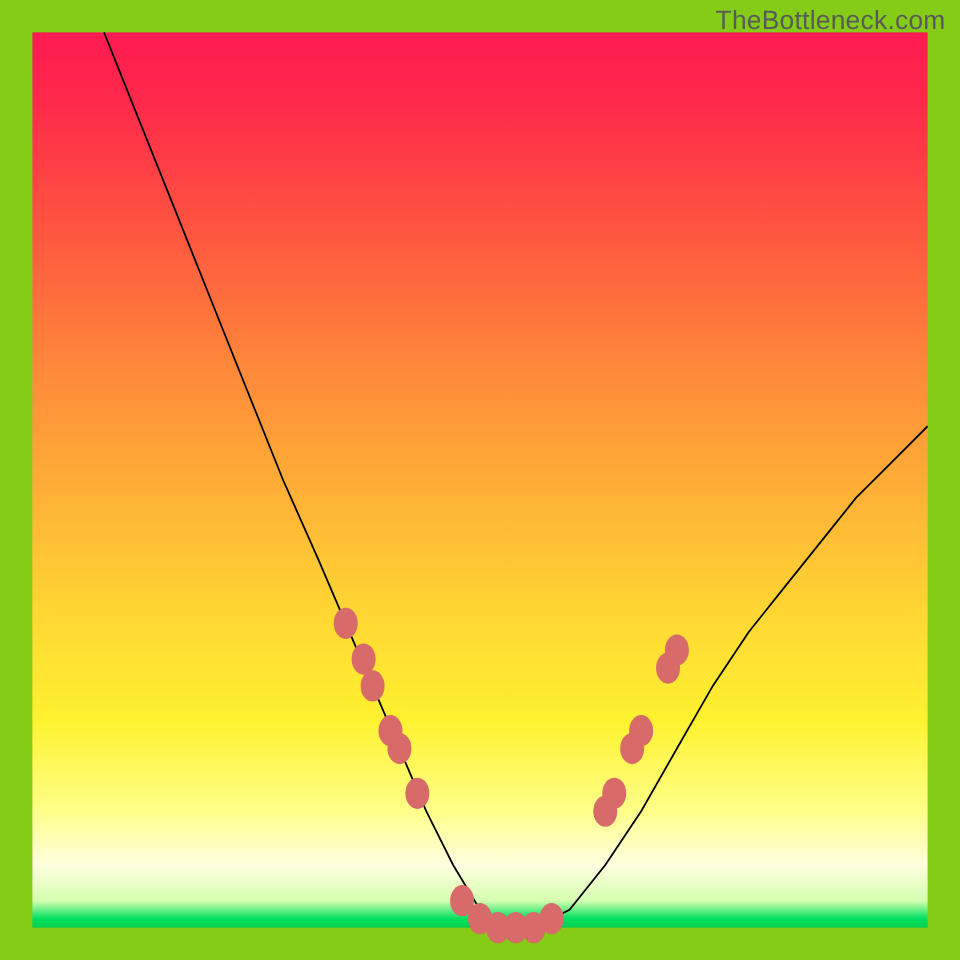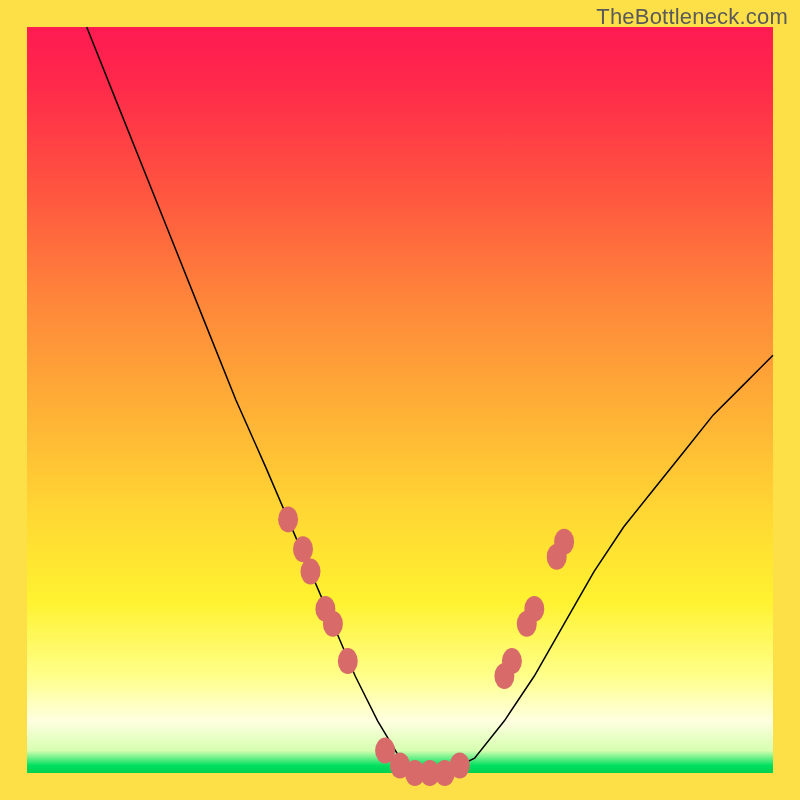"TheBottleneck.com" .frame { background: #fde047 -> #84cc16 }
